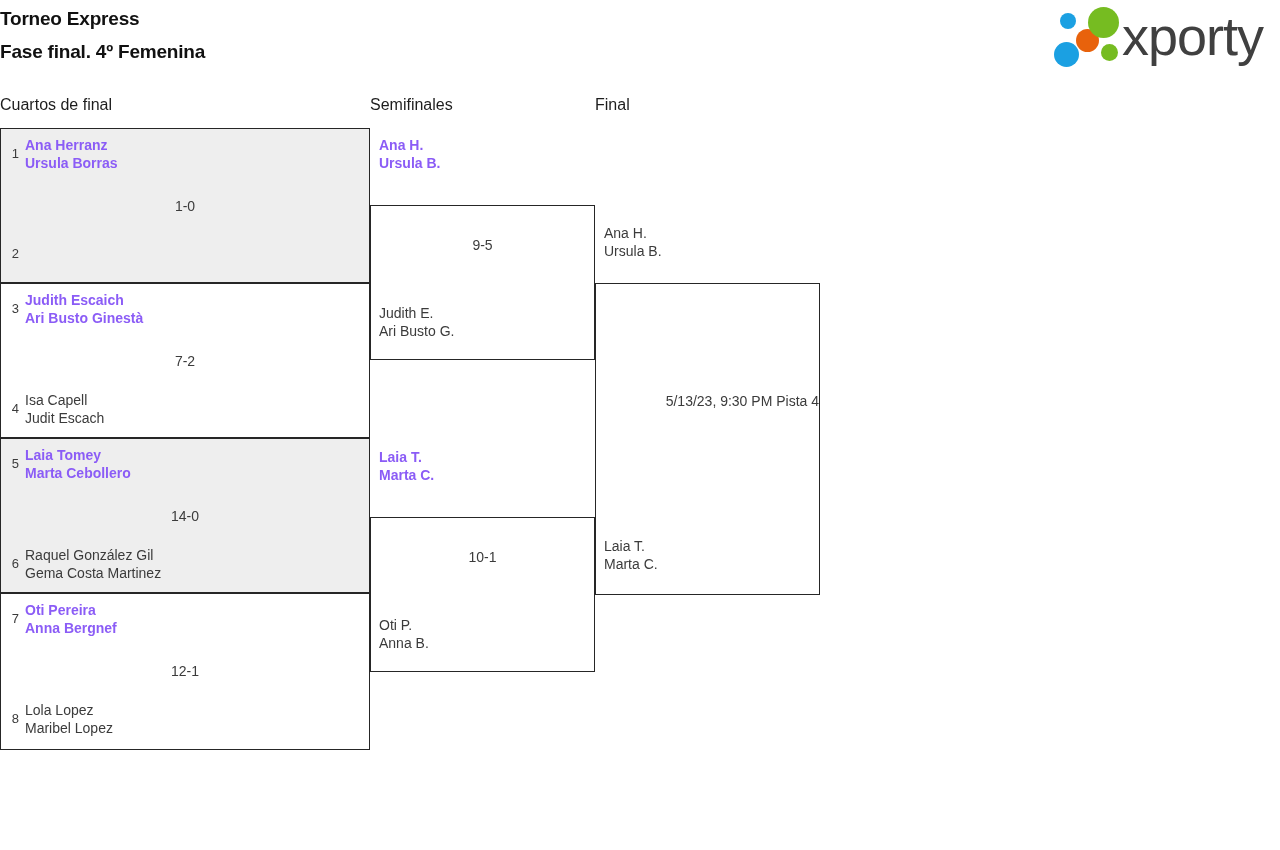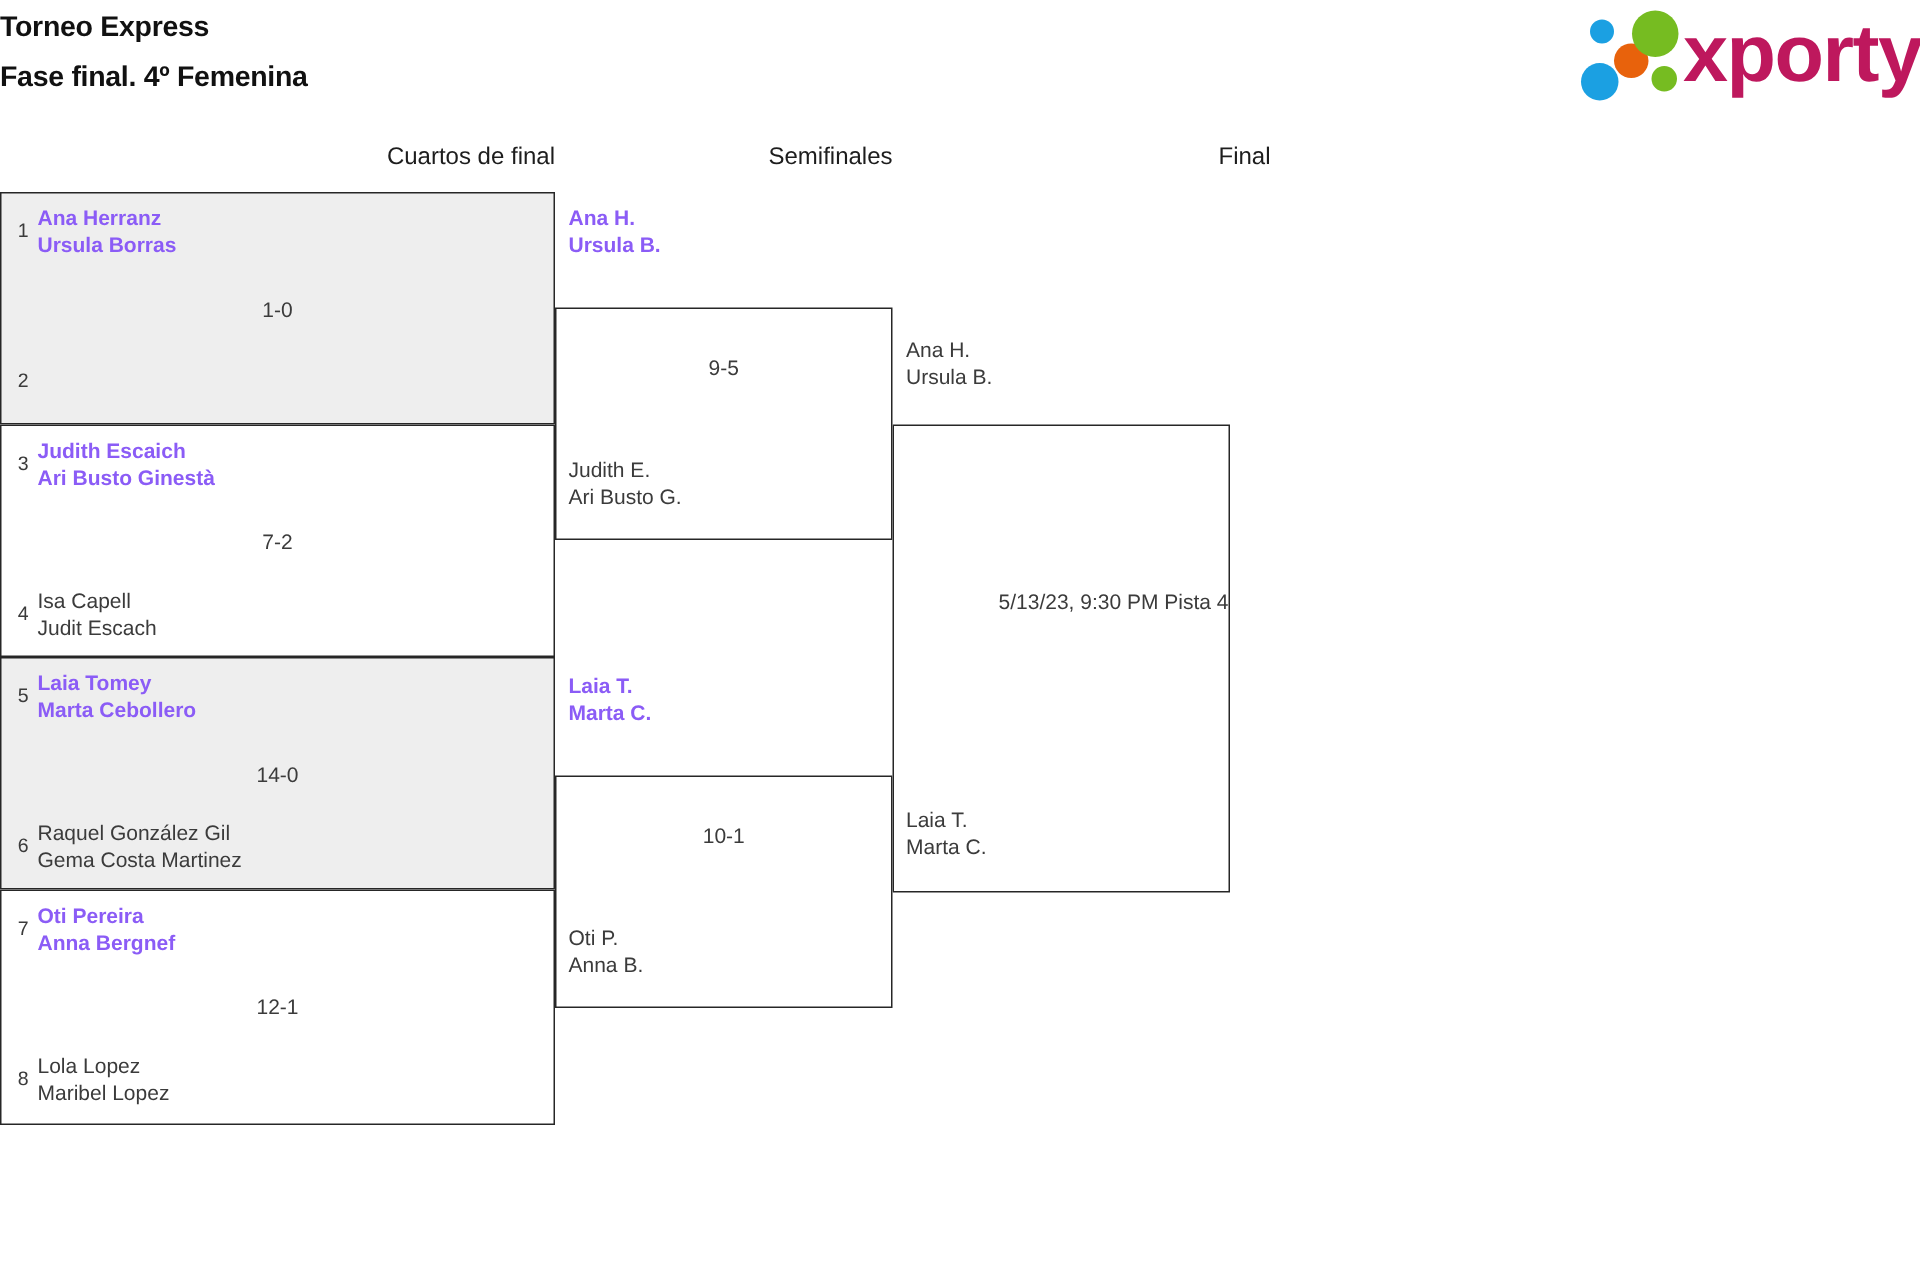"xporty" #logo-word { color: #be185d -> #404040; font-weight: 700 -> 400 }
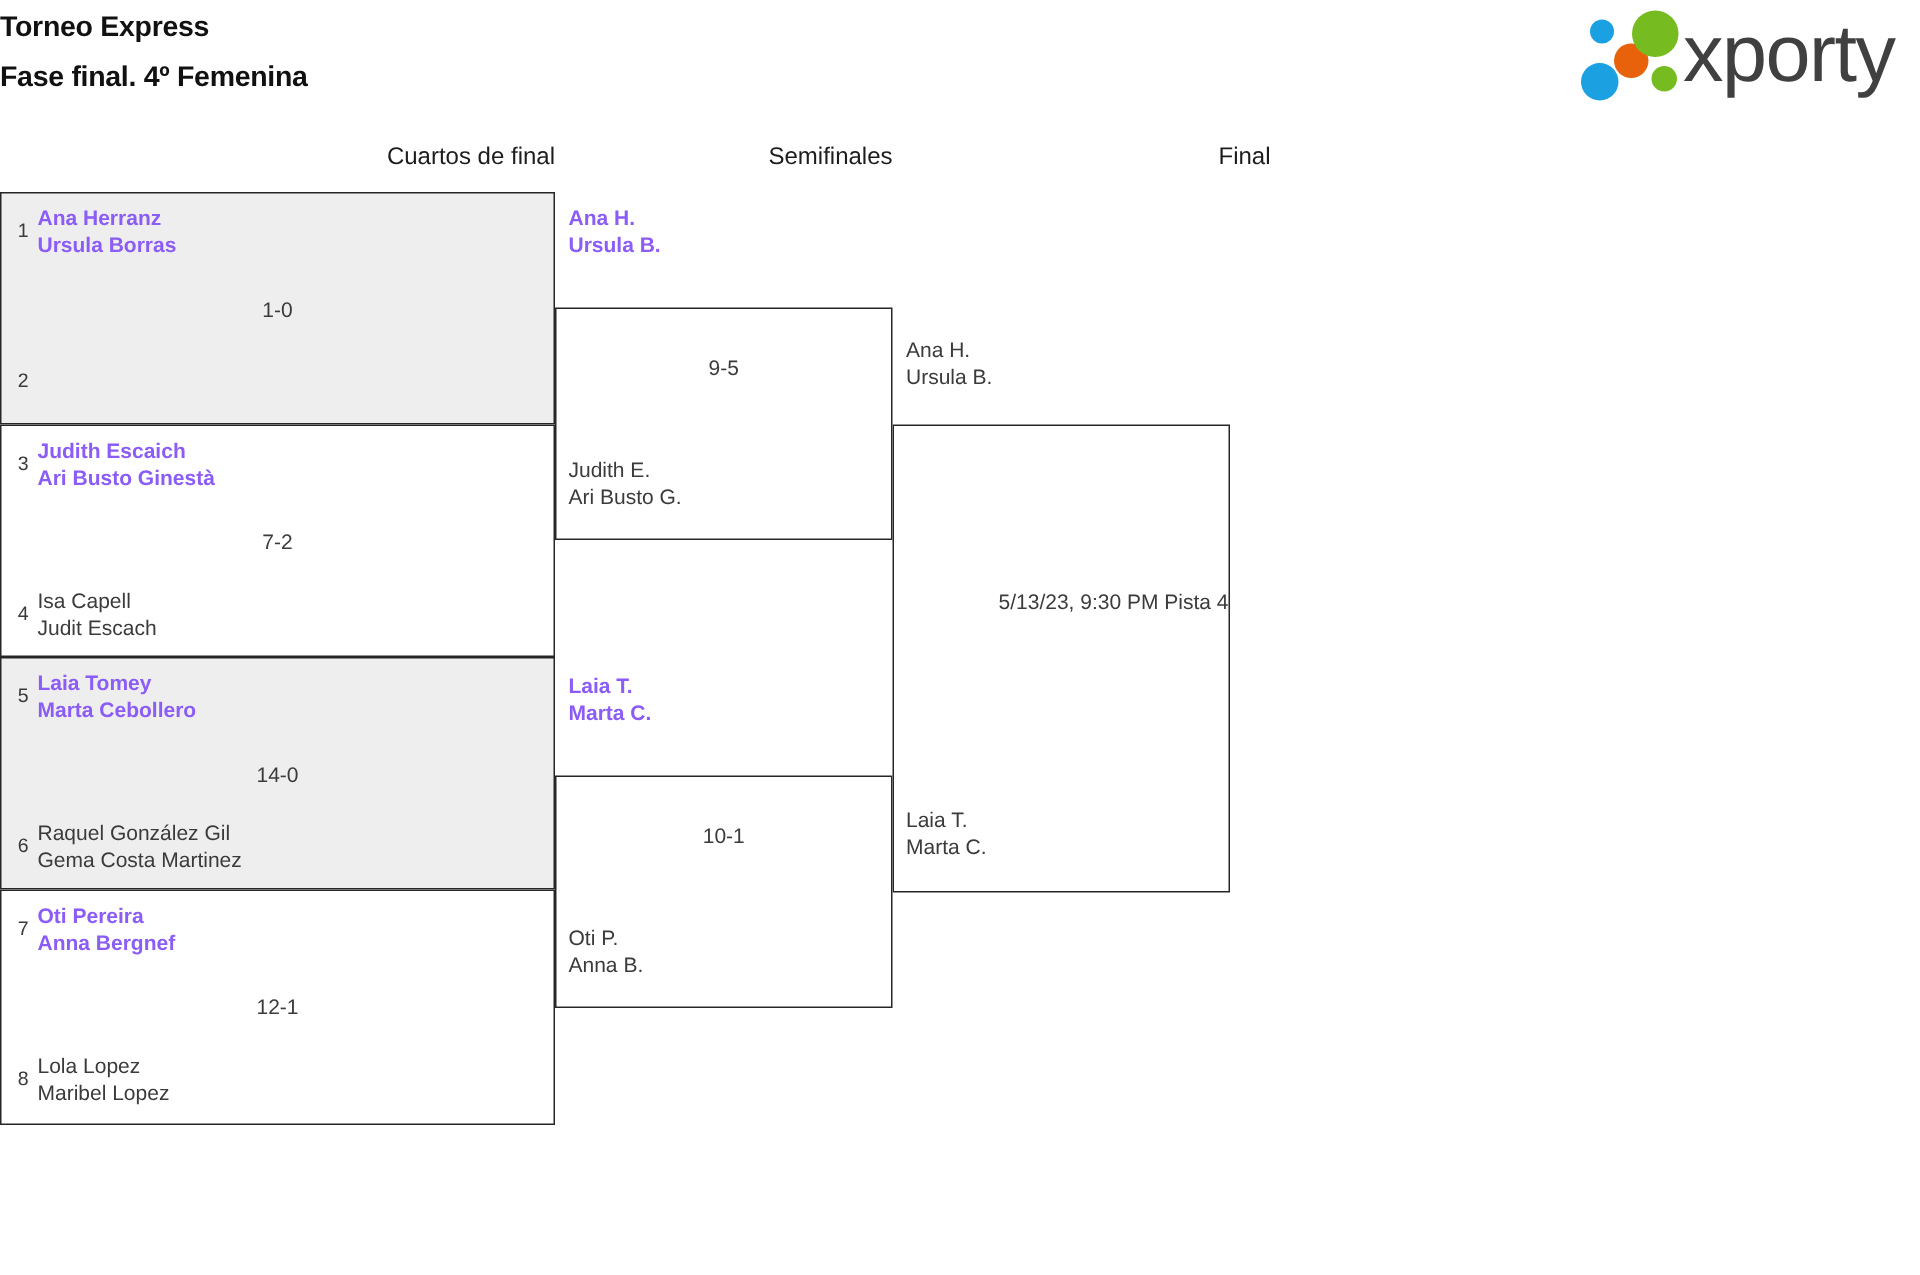"Cuartos de final" .round-header { text-align: right -> left }
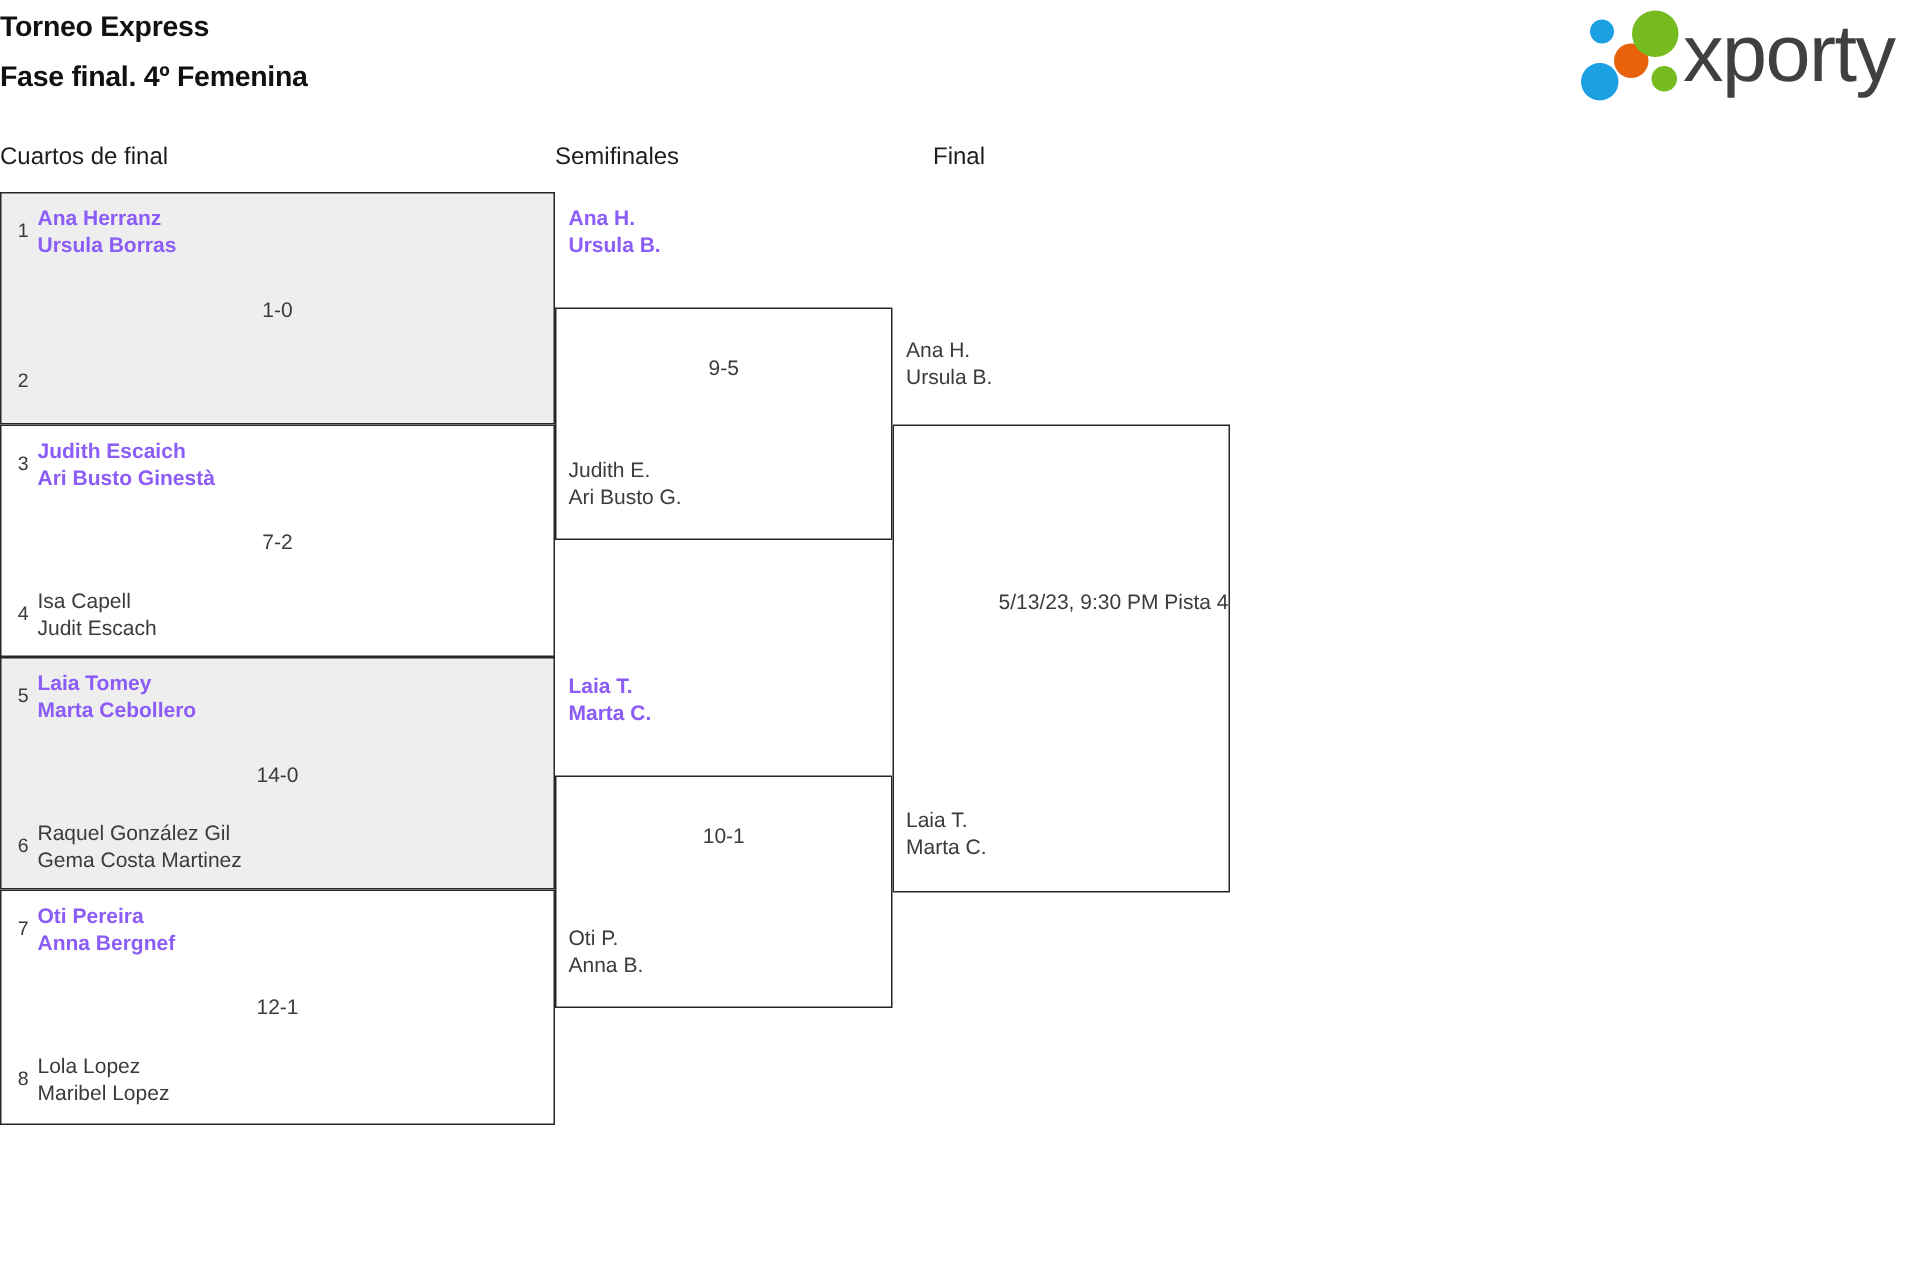"Final" #round-header-2 { left: 622px -> 595px }
